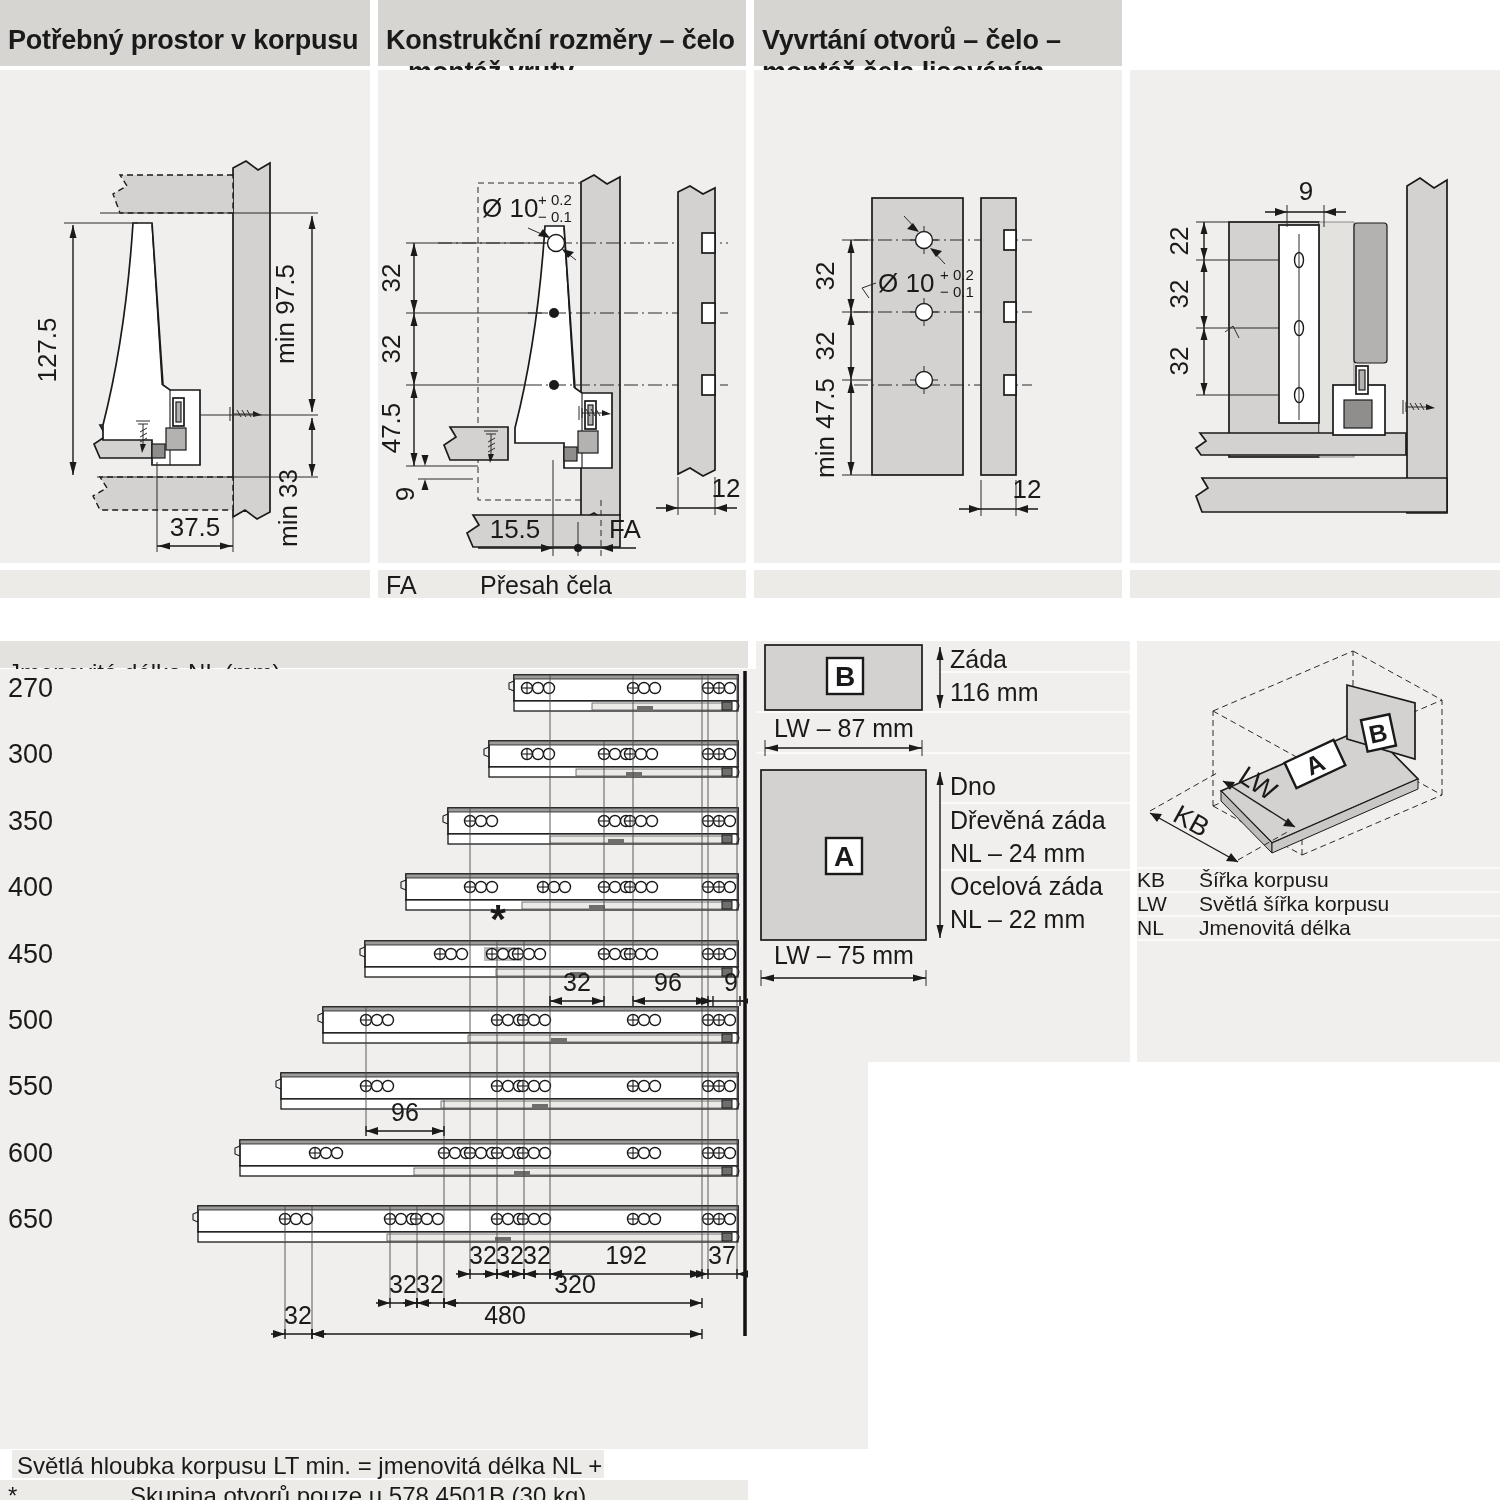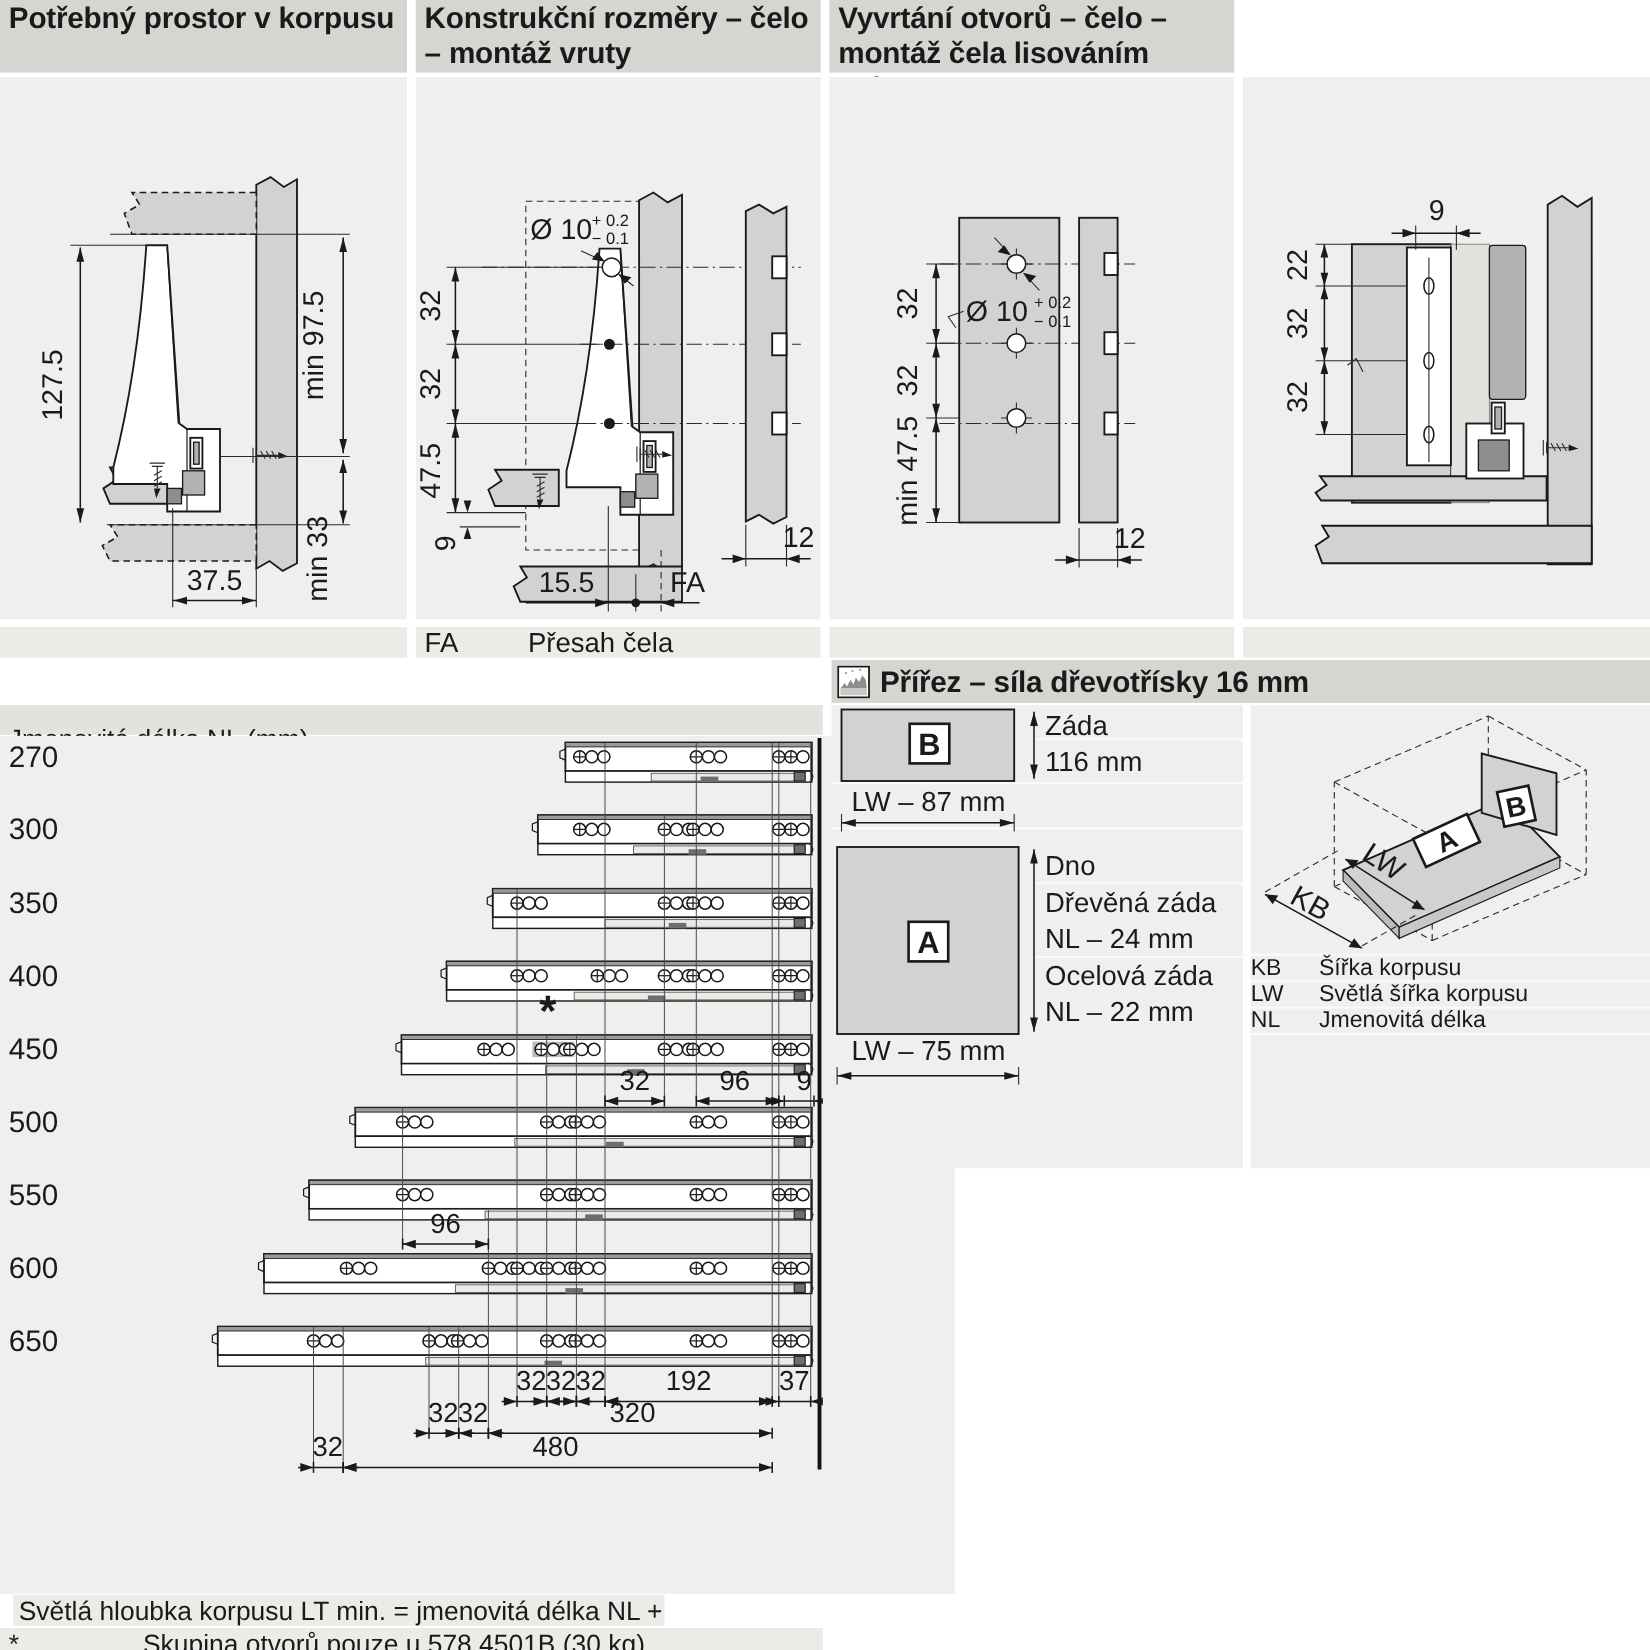"Potřebný prostor v korpusu" .titlebar { padding: 0 10px 0 8px -> 24px 10px 0 8px }
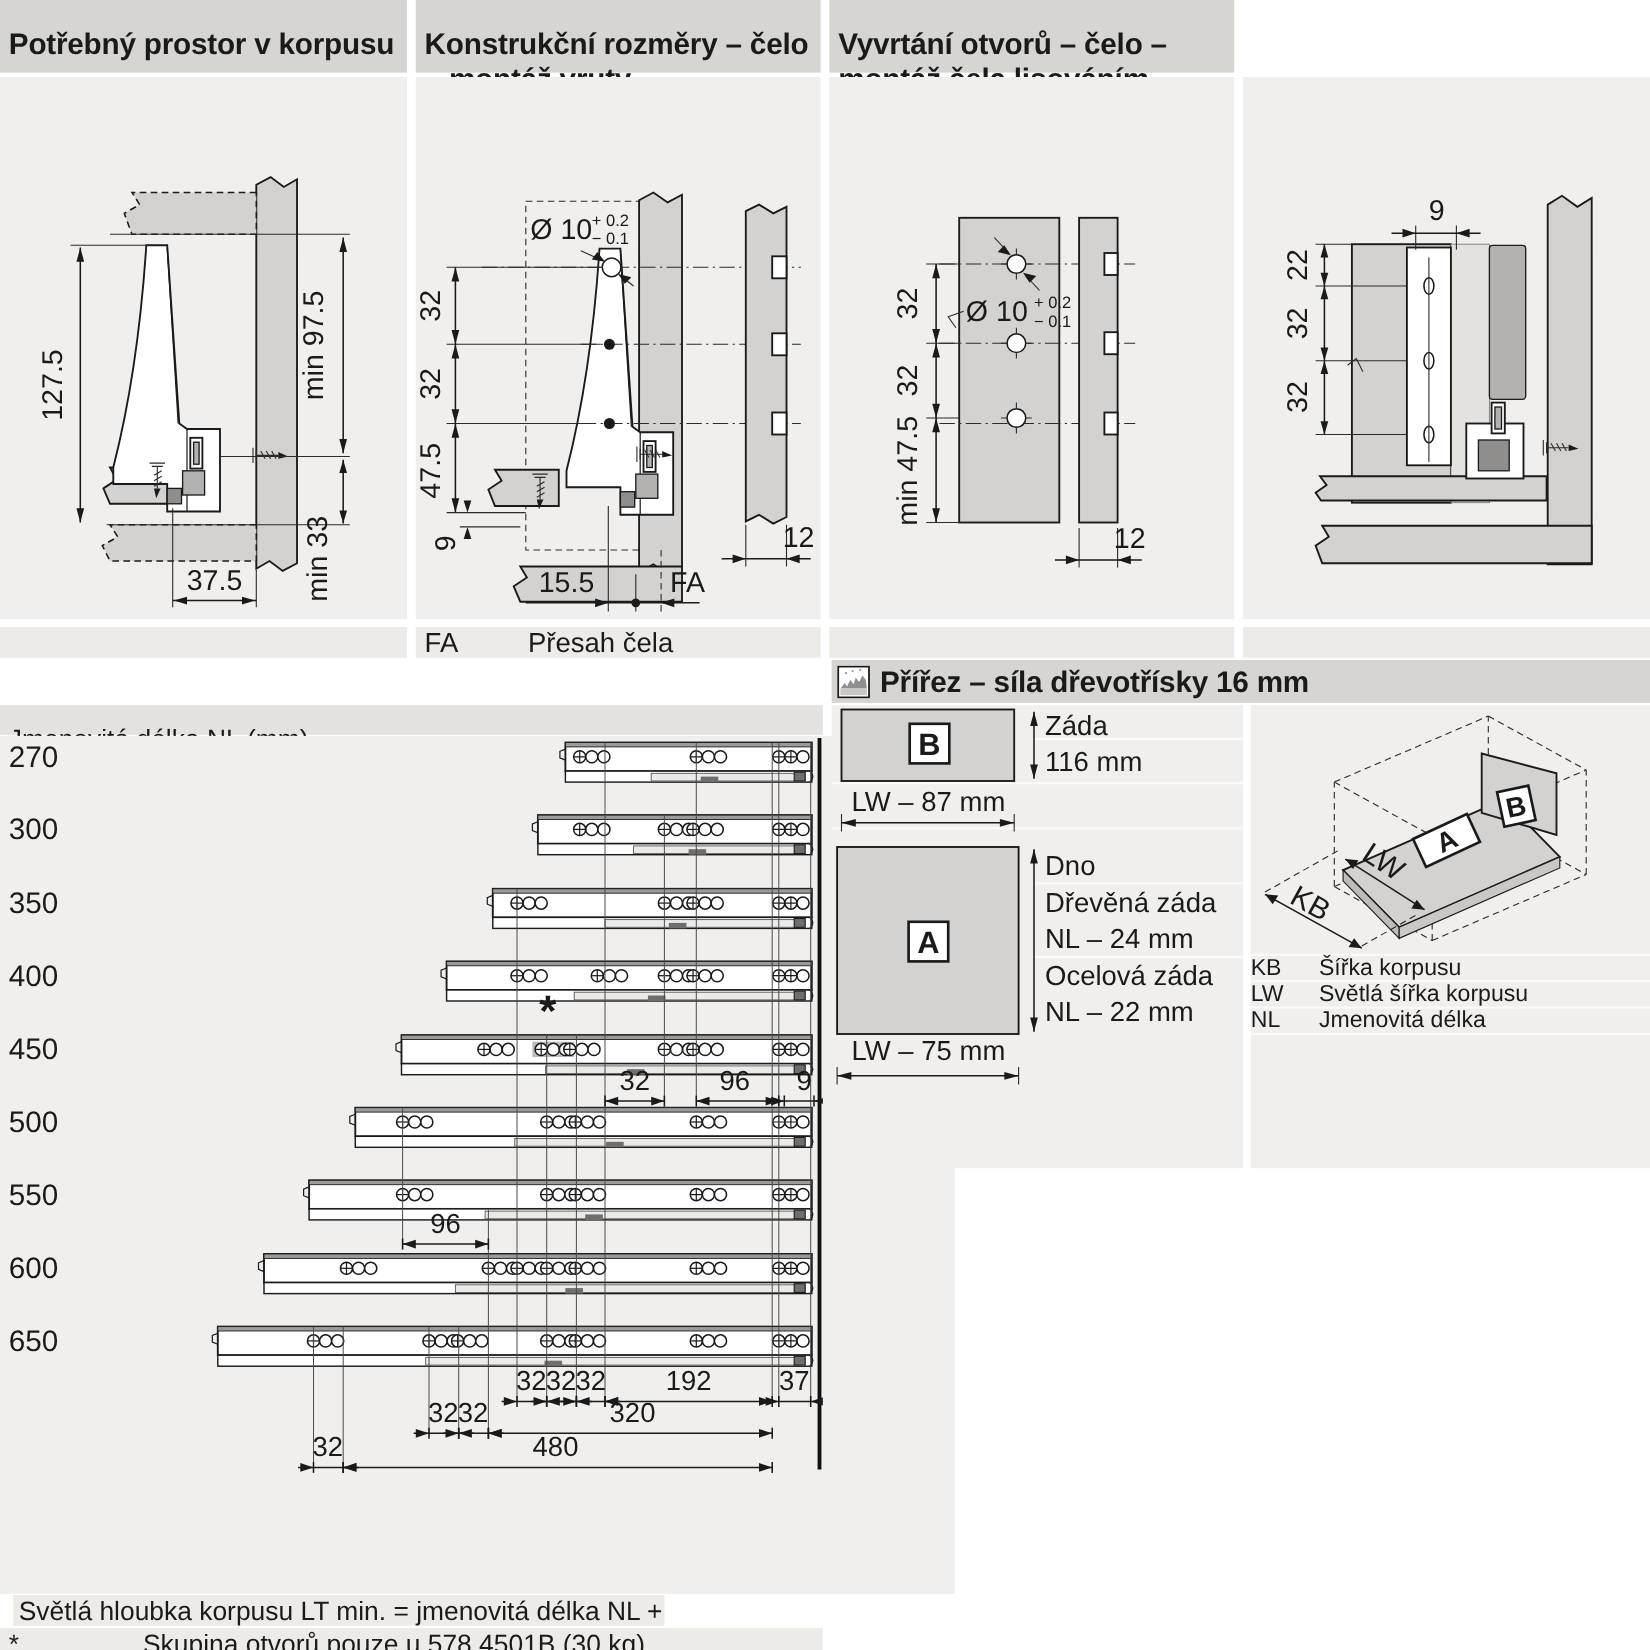"Přířez – síla dřevotřísky 16" div.titlebar { html: <div> <svg> <rect></rect> <polygon></polygon> <rect></rect> <circle></circle> <circle></circle> <circle></circle> </svg> <span>Přířez – síla dřevotřísky 16 mm</span> </div> -> none }
